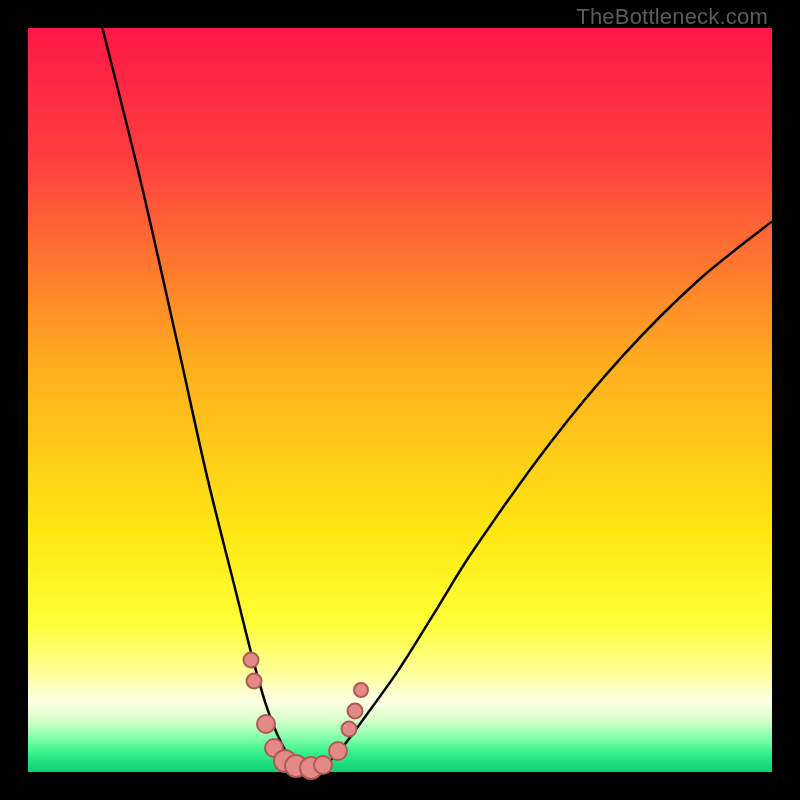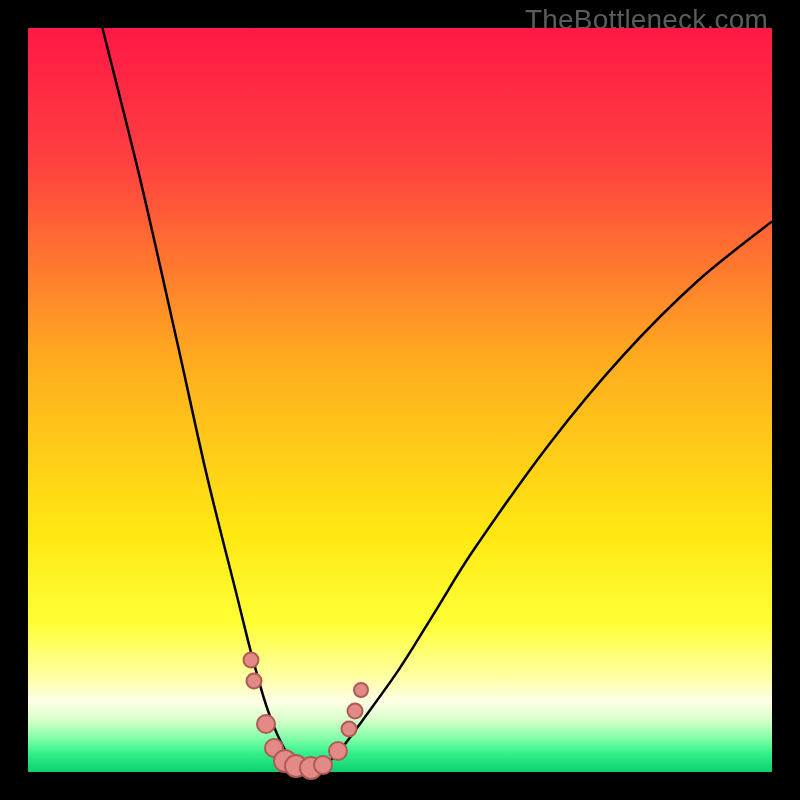"TheBottleneck.com" .watermark { font-size: 28px -> 22px }
